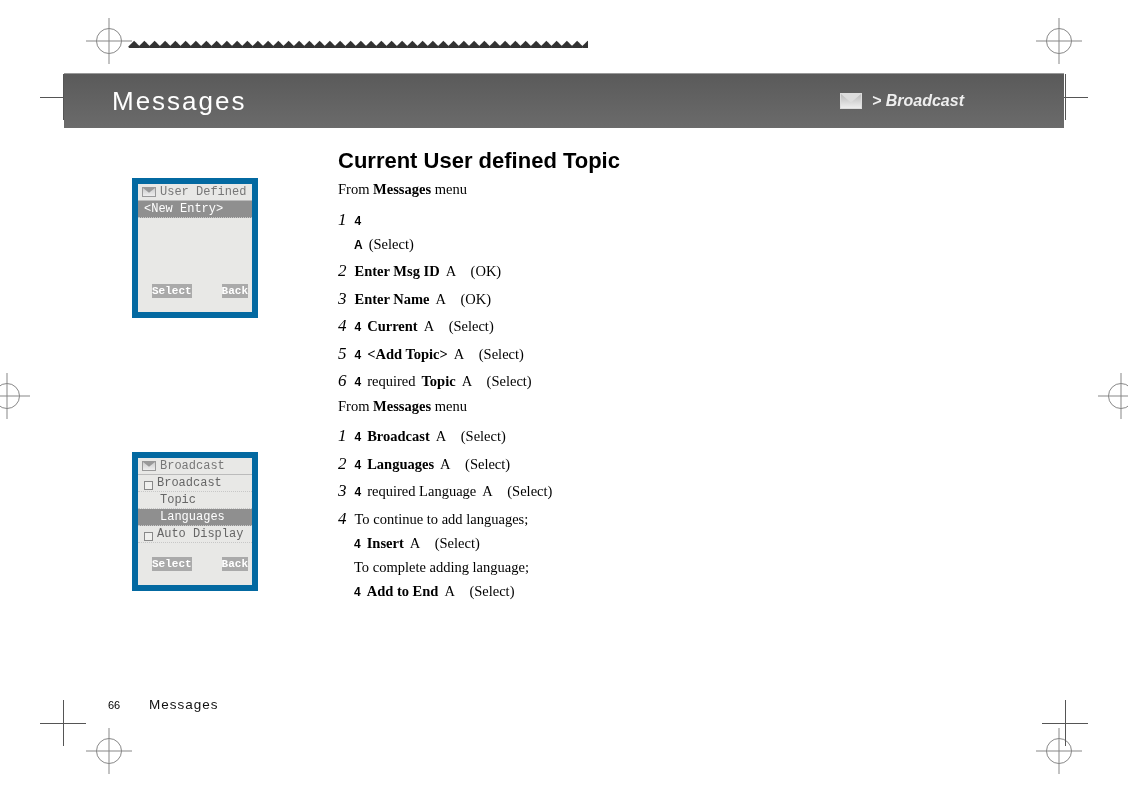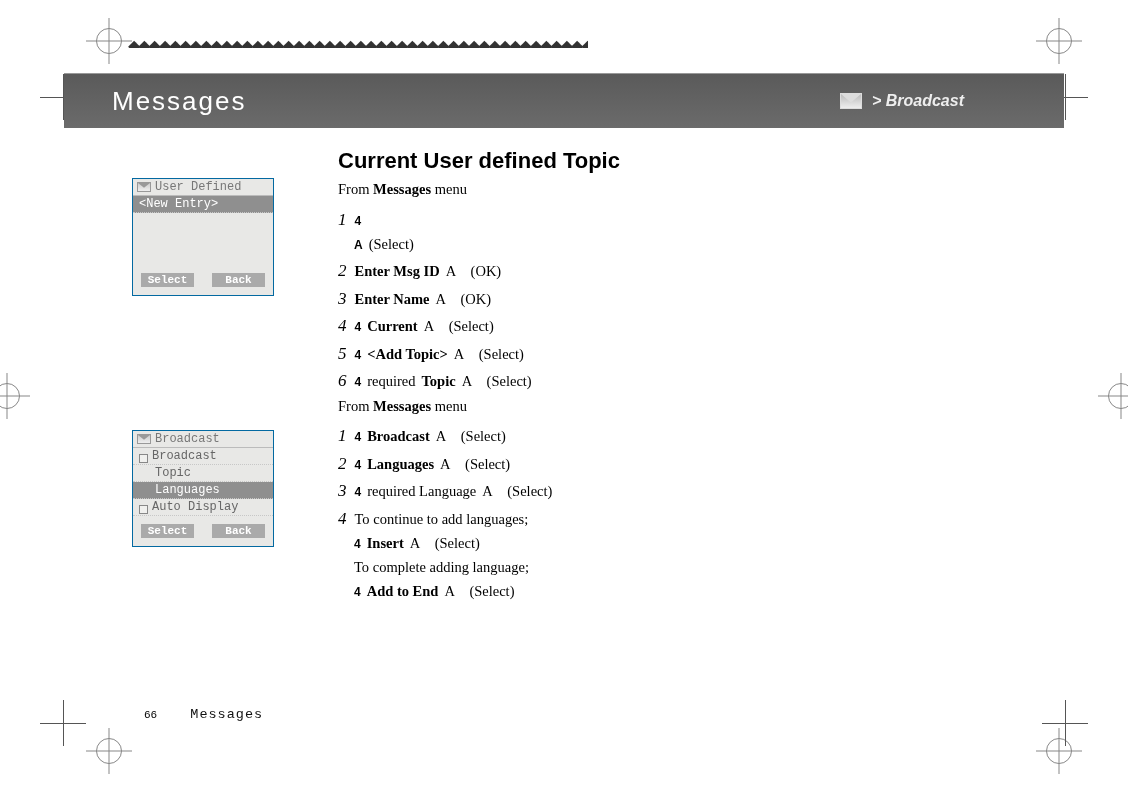"User Defined" .lcd { border: 1px solid #0369a1 -> 6px solid #0369a1; width: 142px -> 126px }
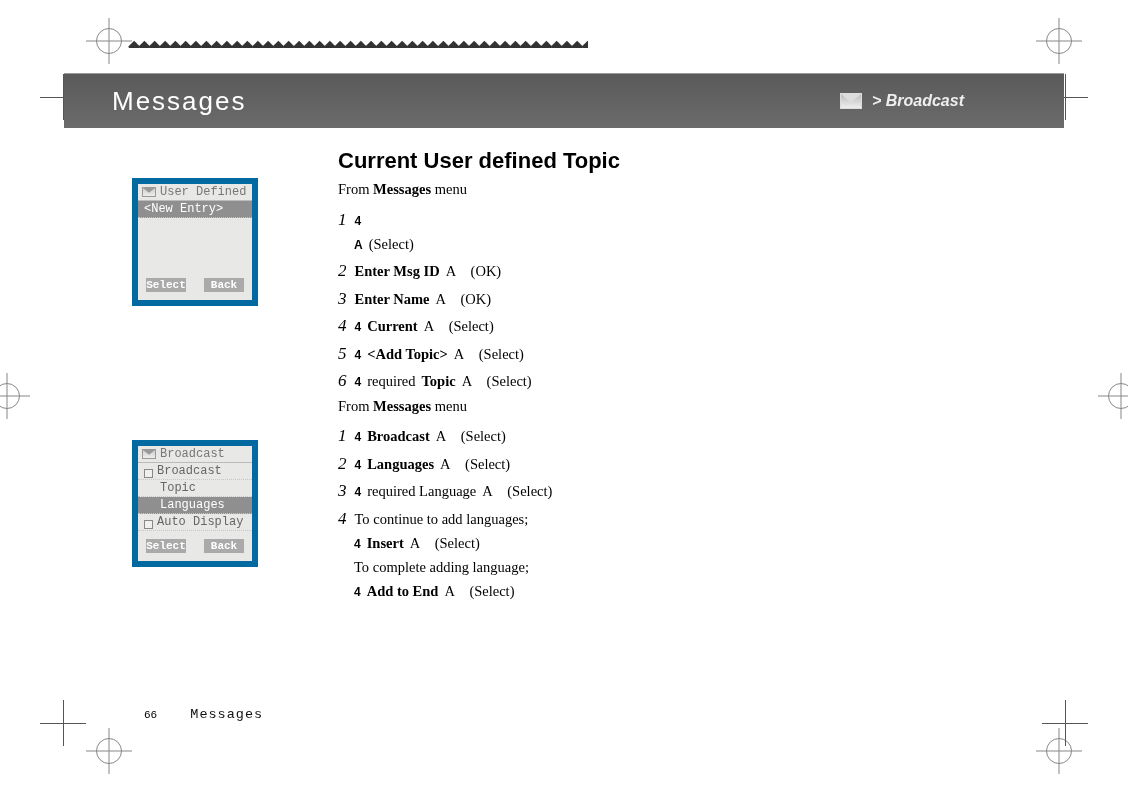"Select" .lcd .sk { margin: 8px -> 14px; text-align: center -> none }
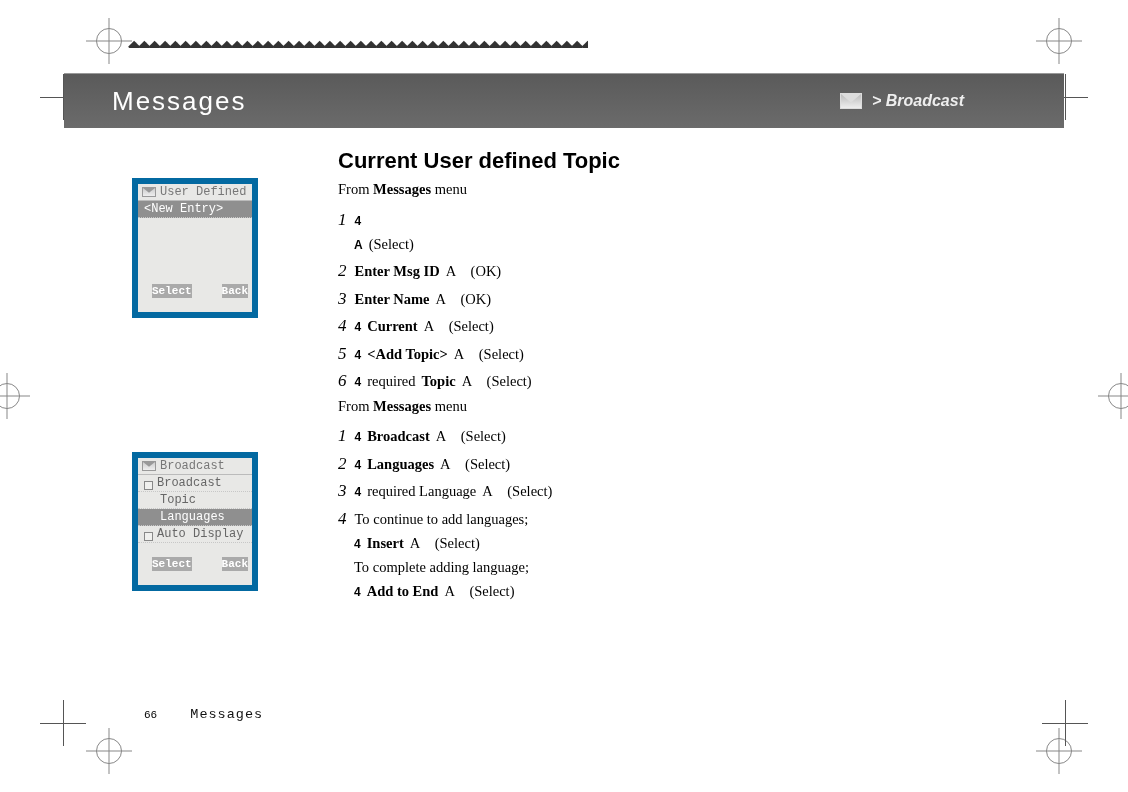"66 Messages" .footer { bottom: 70px -> 80px; font-family: Liberation Mono, monospace -> Liberation Sans, sans-serif; margin-left: 36px -> none }
